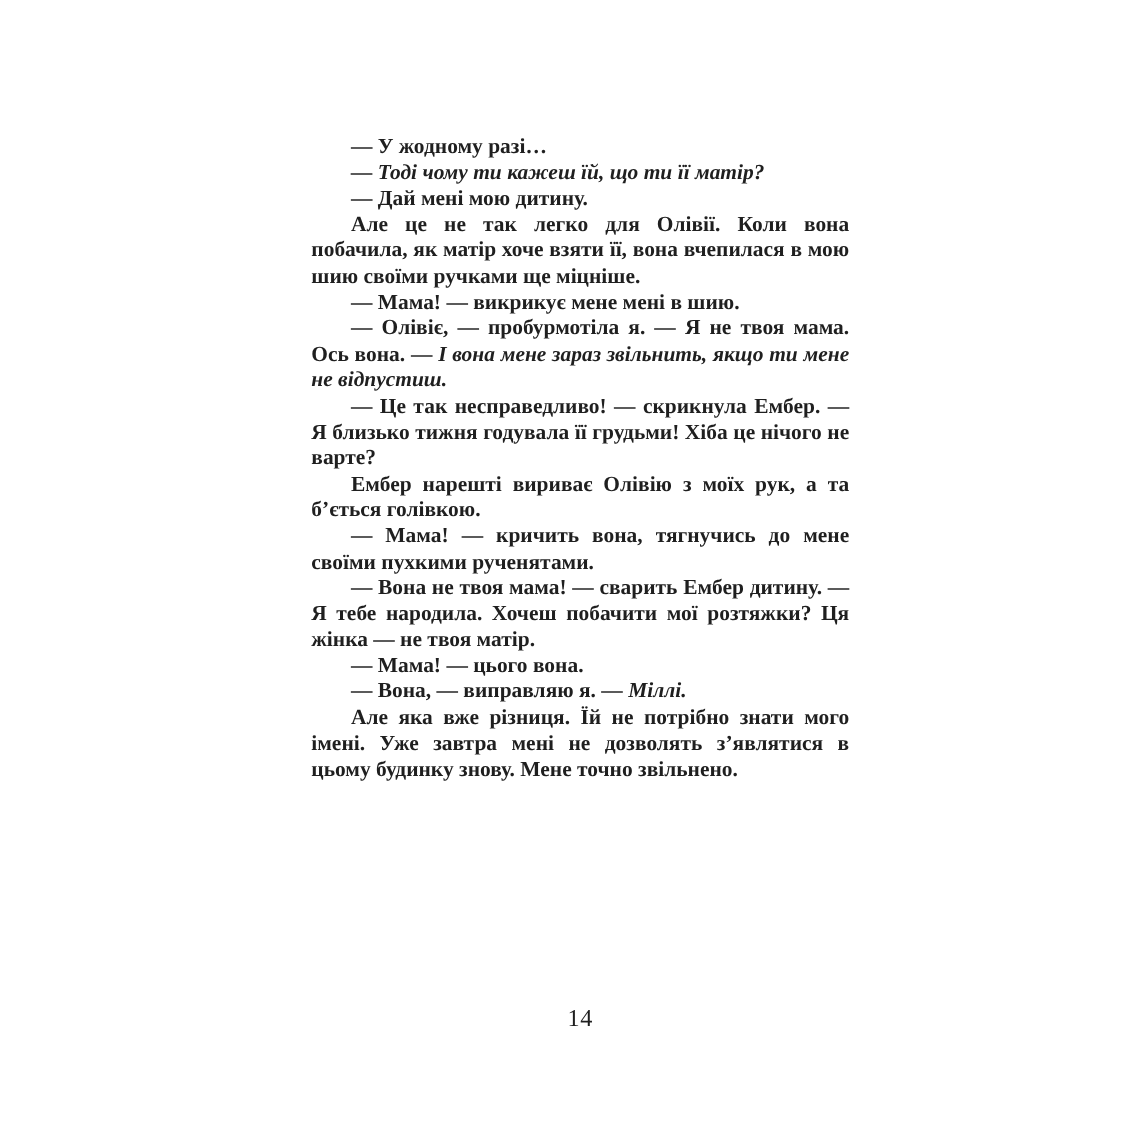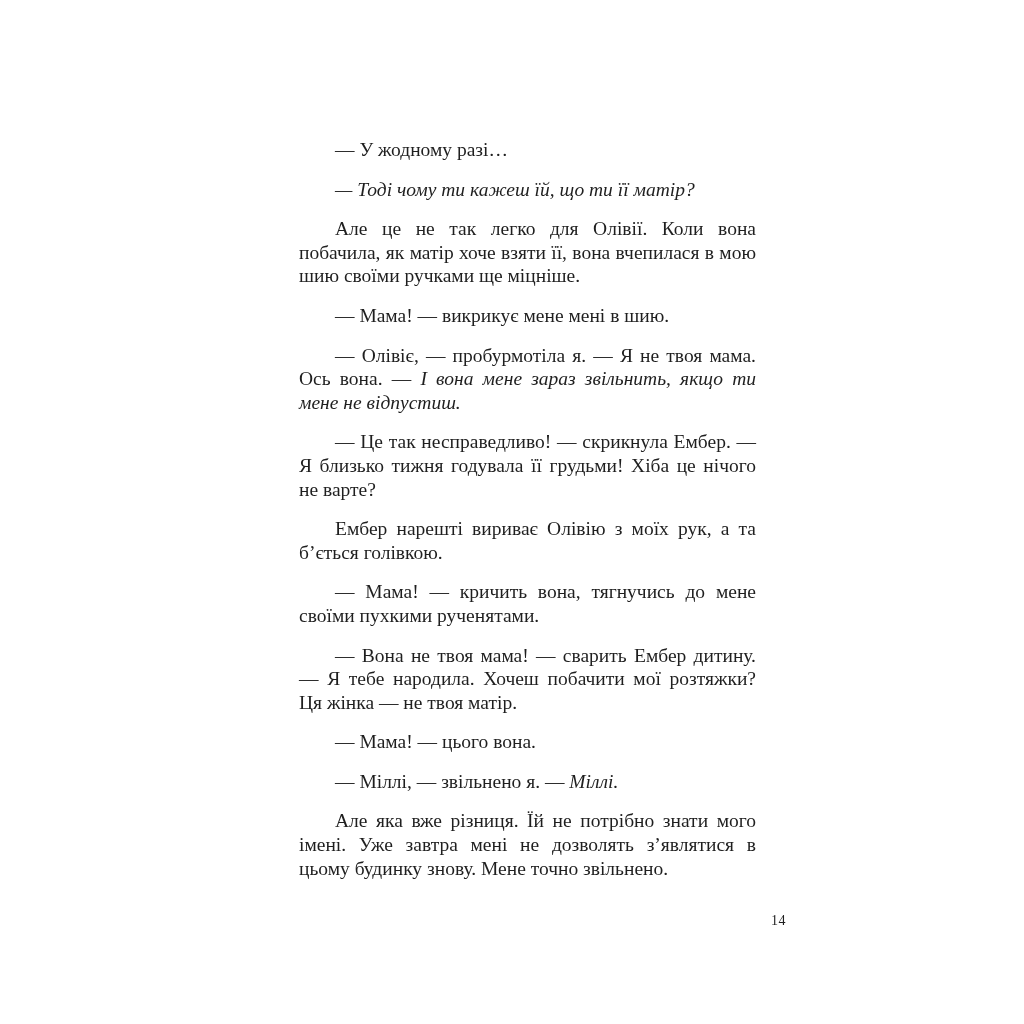"— У жодному разі…" .text-block p { font-weight: none -> bold; margin: 16px -> 0 }
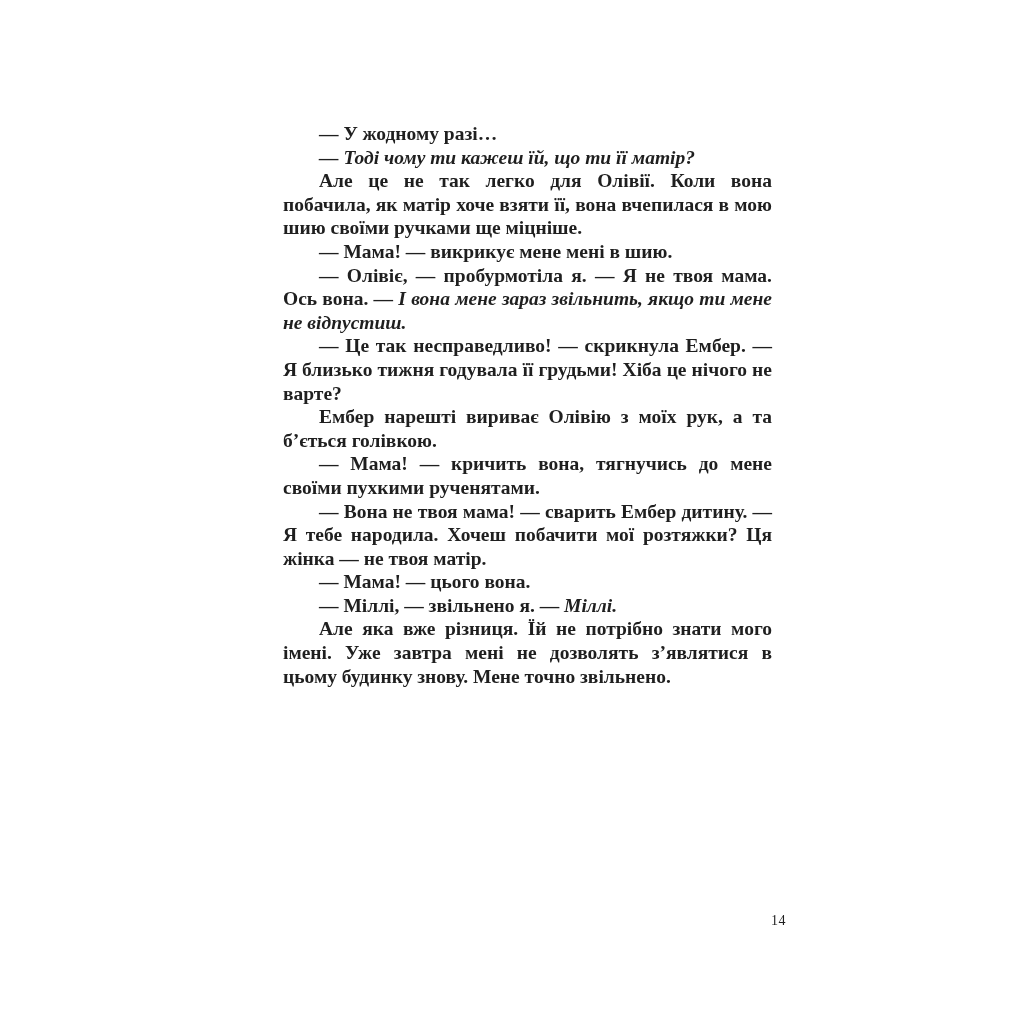"— Дай мені мою дитину." p { html: none -> <p><span>— Дай мені мою дитину.</span></p> }
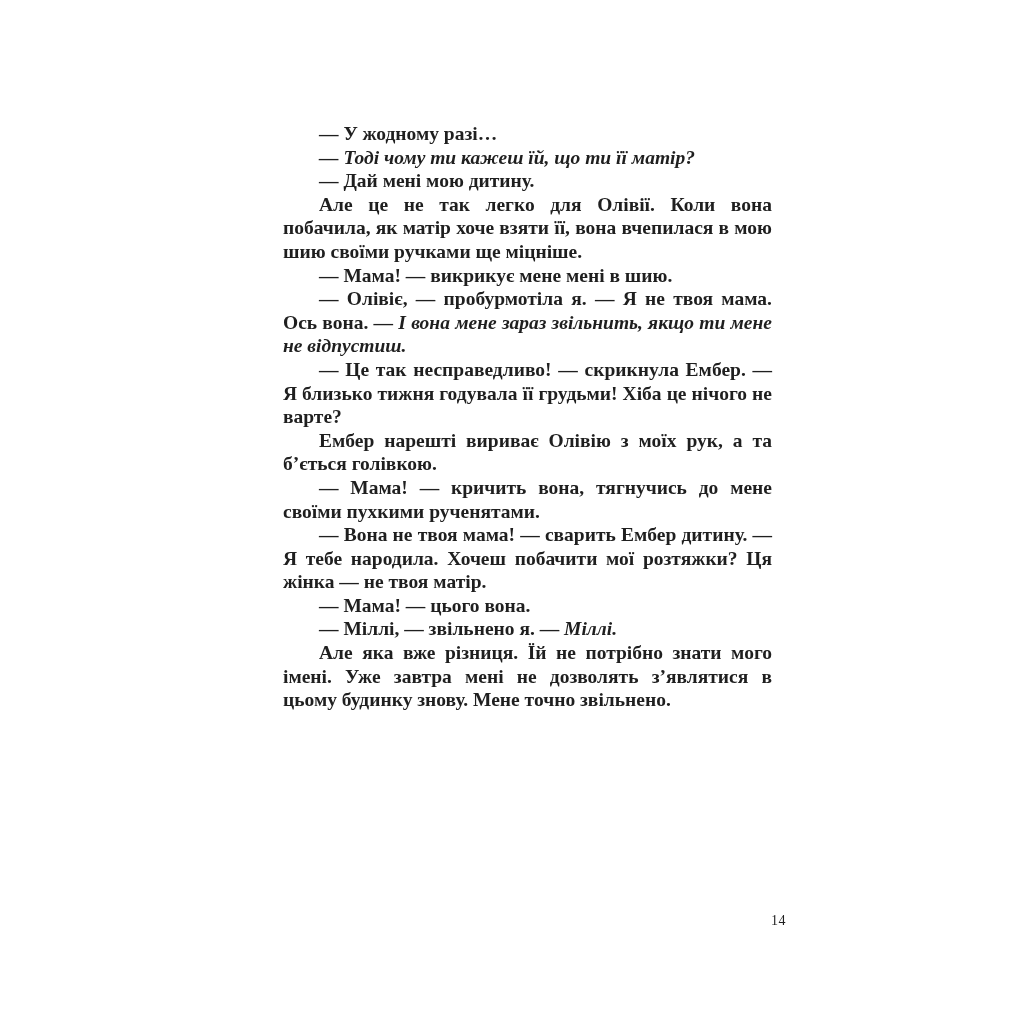"— Міллі, — звільнено я." span { text: Міллі, — звільнено -> Вона, — виправляю }
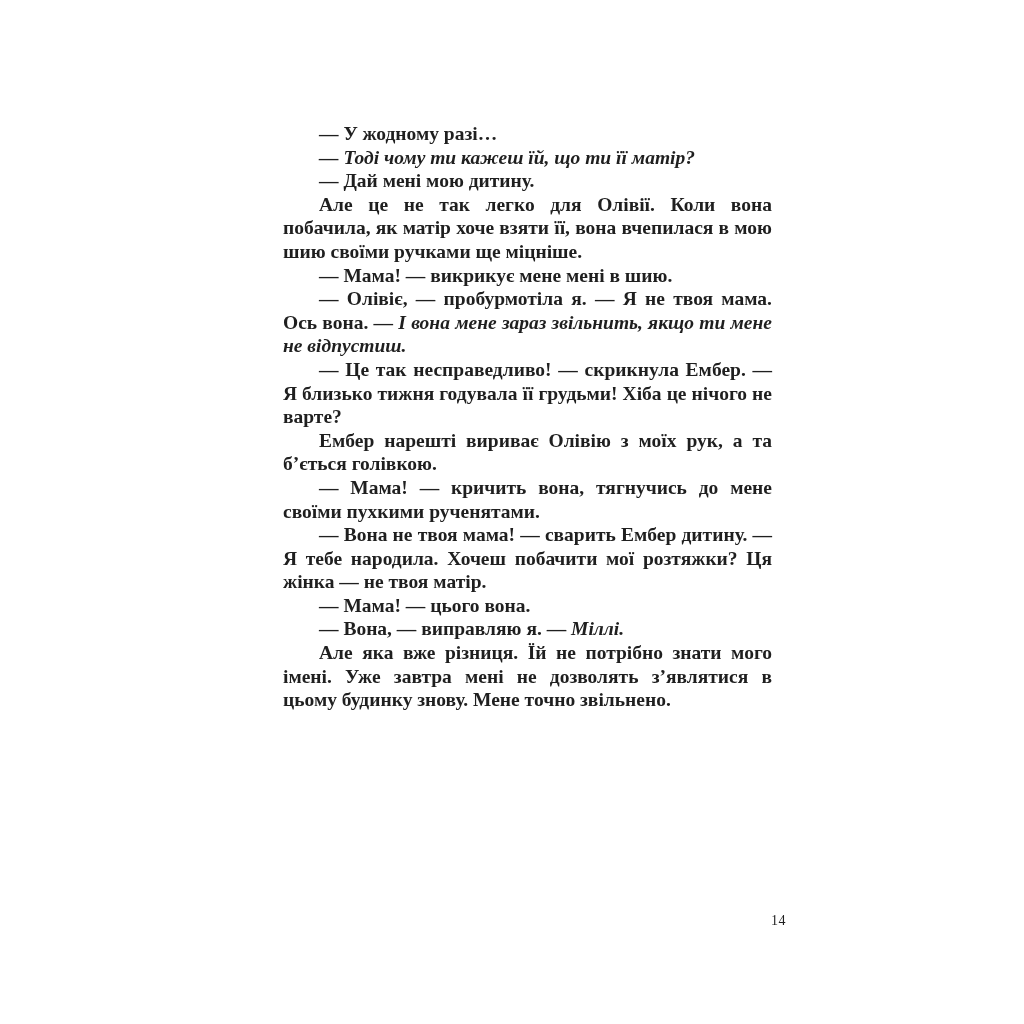"14" .page-number { font-size: 14px -> 22px; left: 297px -> 283px; text-align: right -> center }
